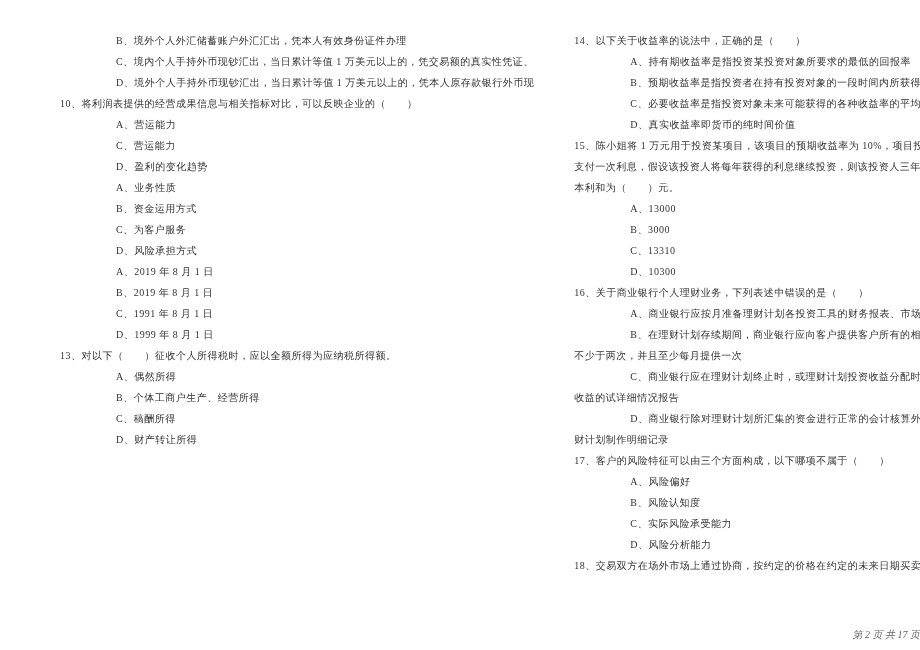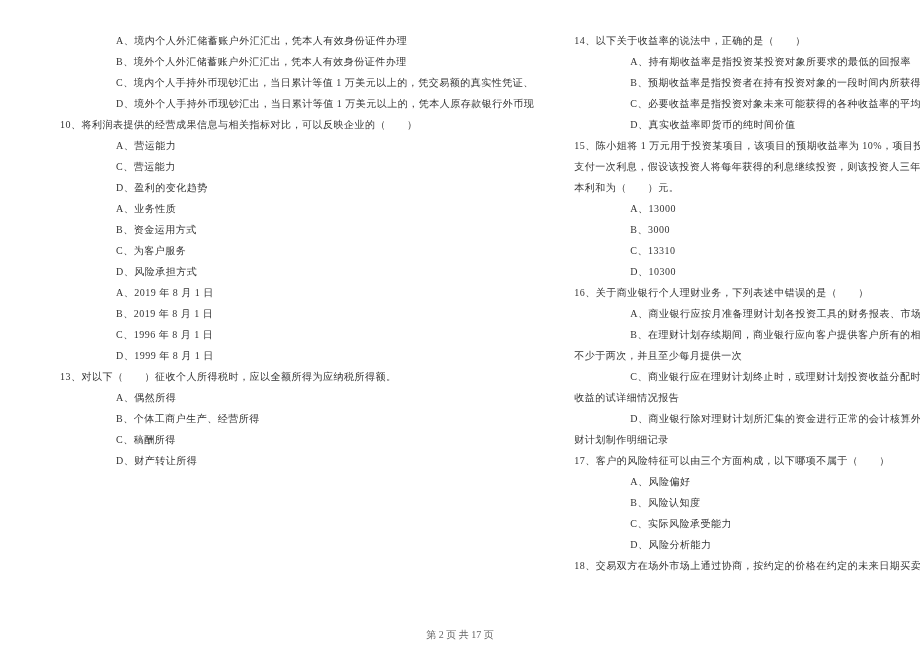"A、境内个人外汇储蓄账户外汇汇出，凭本人有效身份证件办理" div.line { html: <div>A、境内个人外汇储蓄账户外汇汇出，凭本人有效身份证件办理</div> -> none }
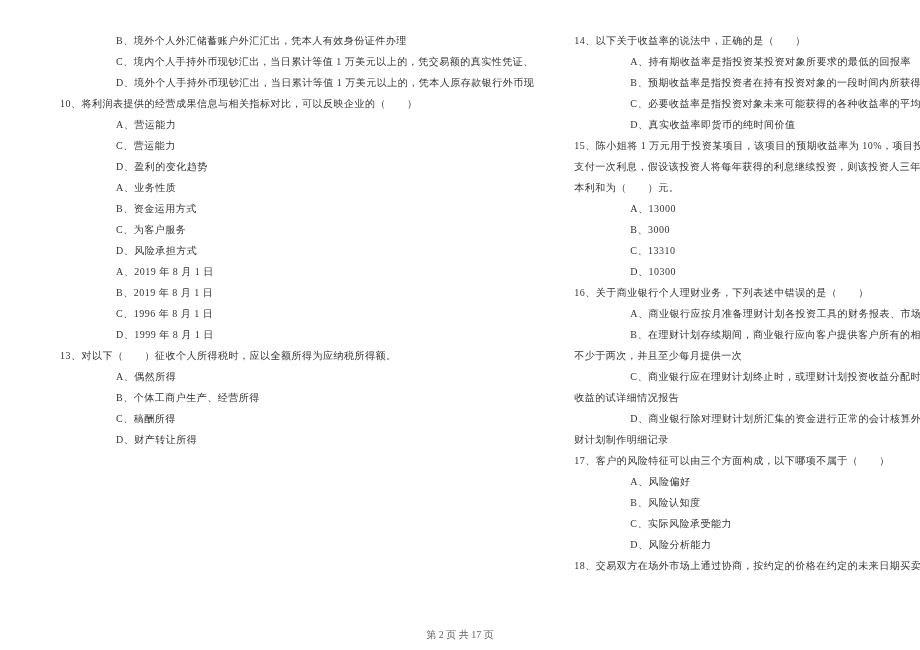"C、1996 年 8 月 1" div.line { text: 1996 -> 1991 }
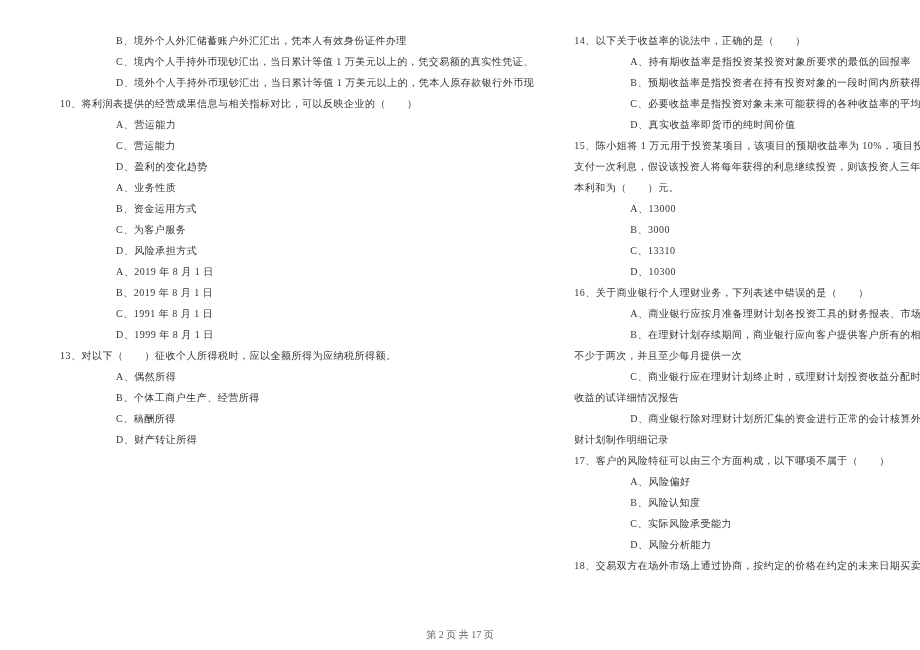"第 2 页 共 17" .footer { font-style: none -> italic; text-align: center -> right }
